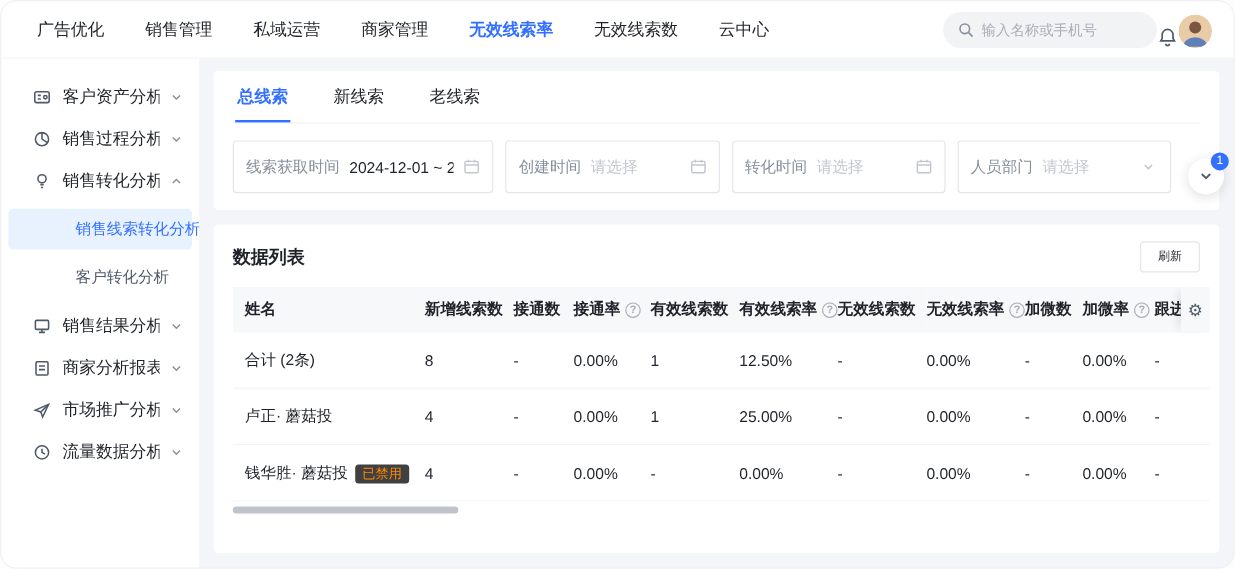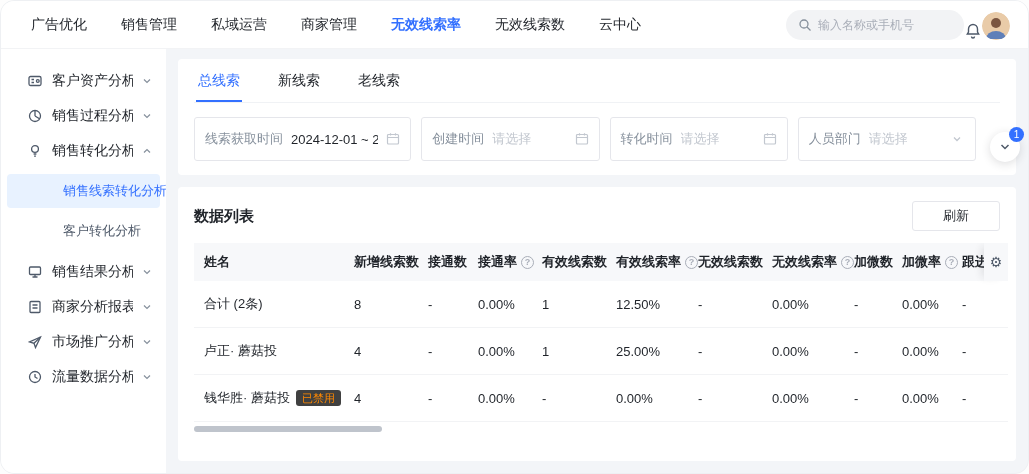"总线索" .tab.active { font-weight: 400 -> 700 }
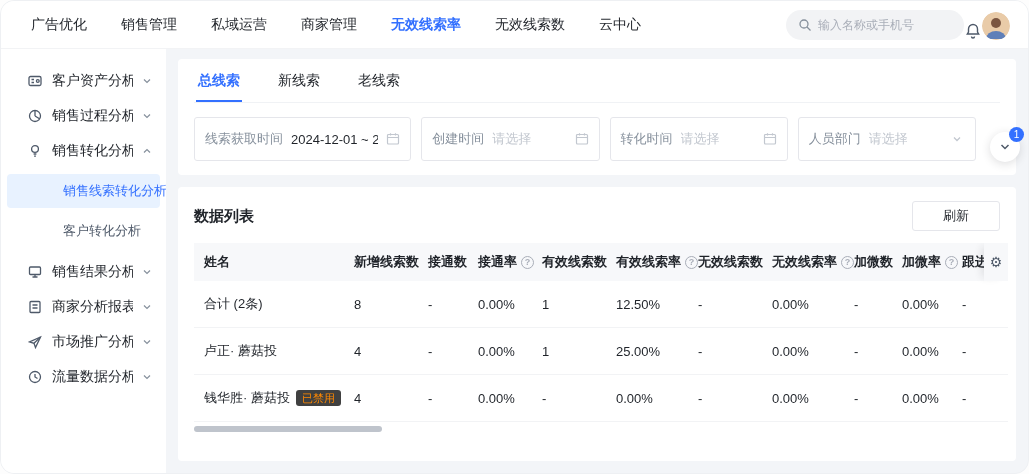"刷新" .refresh-btn { font-size: 13px -> 10px; padding: 5px 30px -> 5px 14px }
